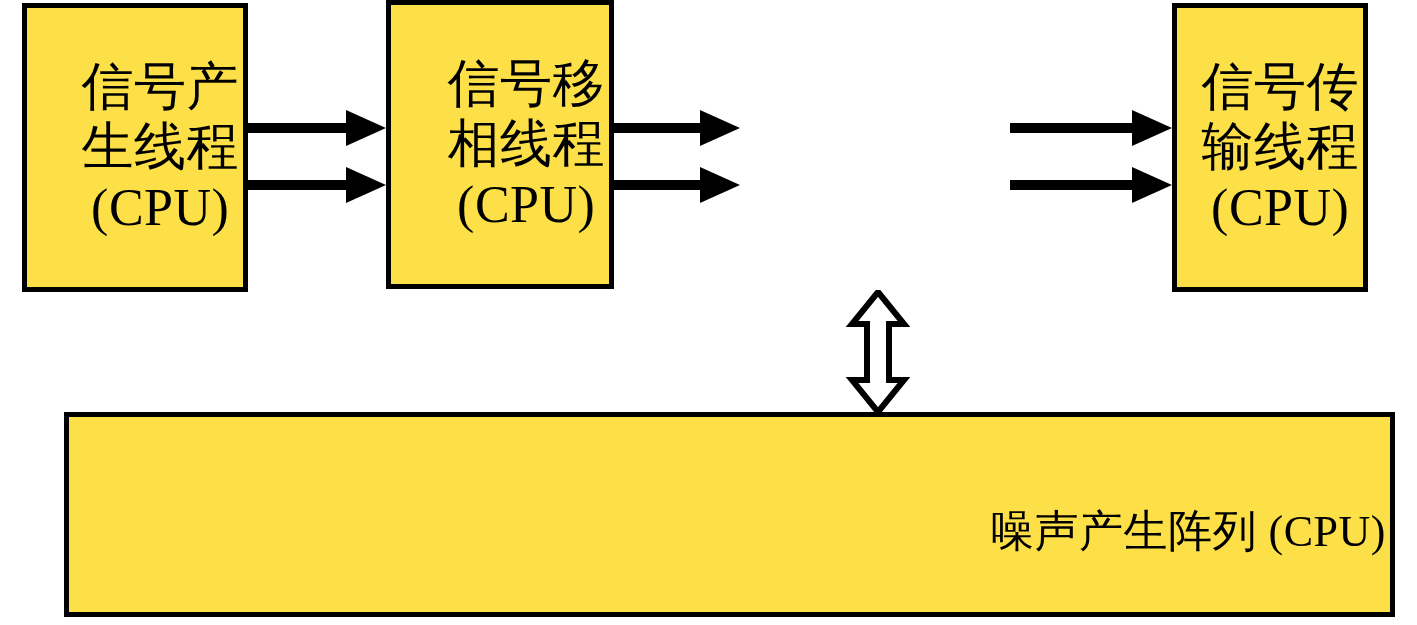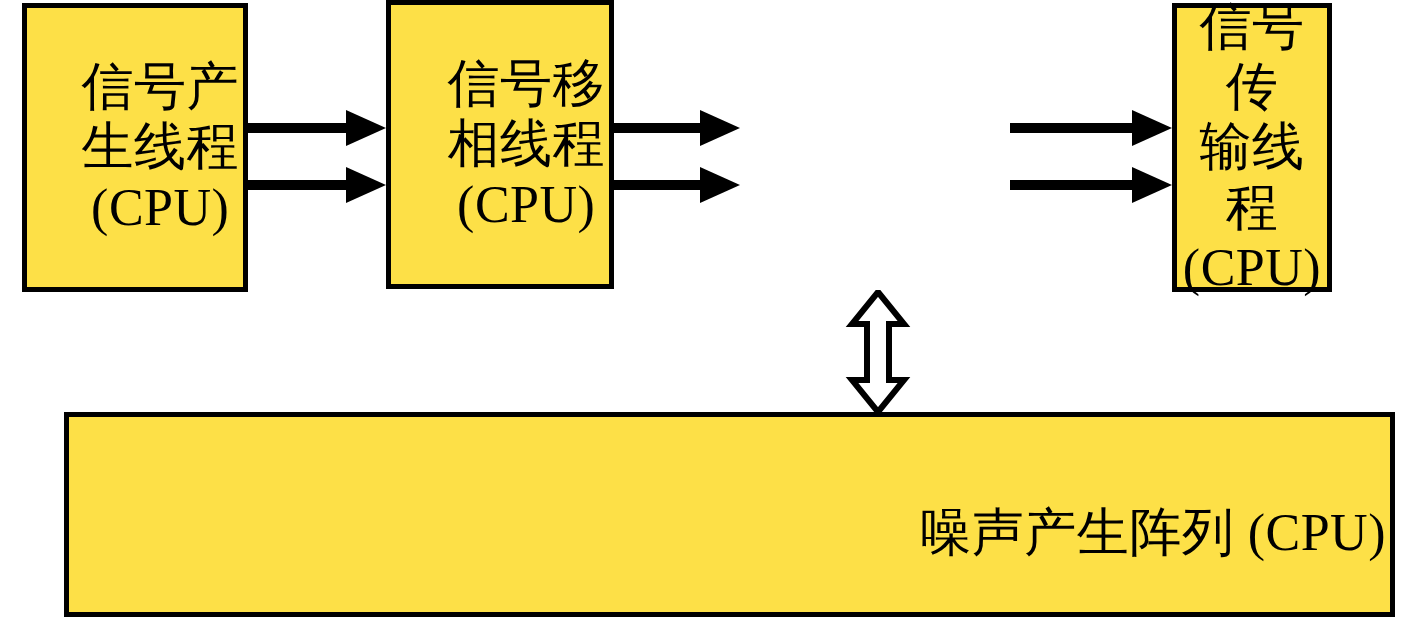"信号传" #box-transmit { width: 160px -> 196px }
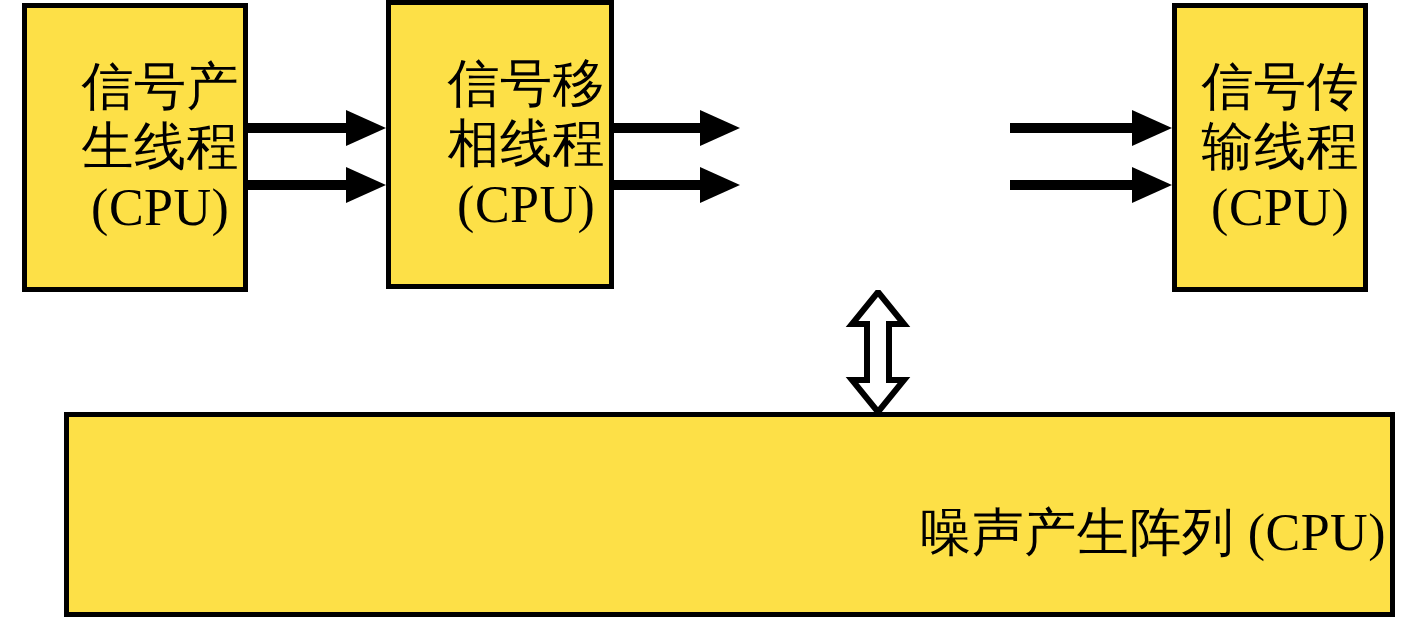"噪声产生阵列 (CPU)" #box-noise-array .box-label { font-size: 52px -> 44px }
